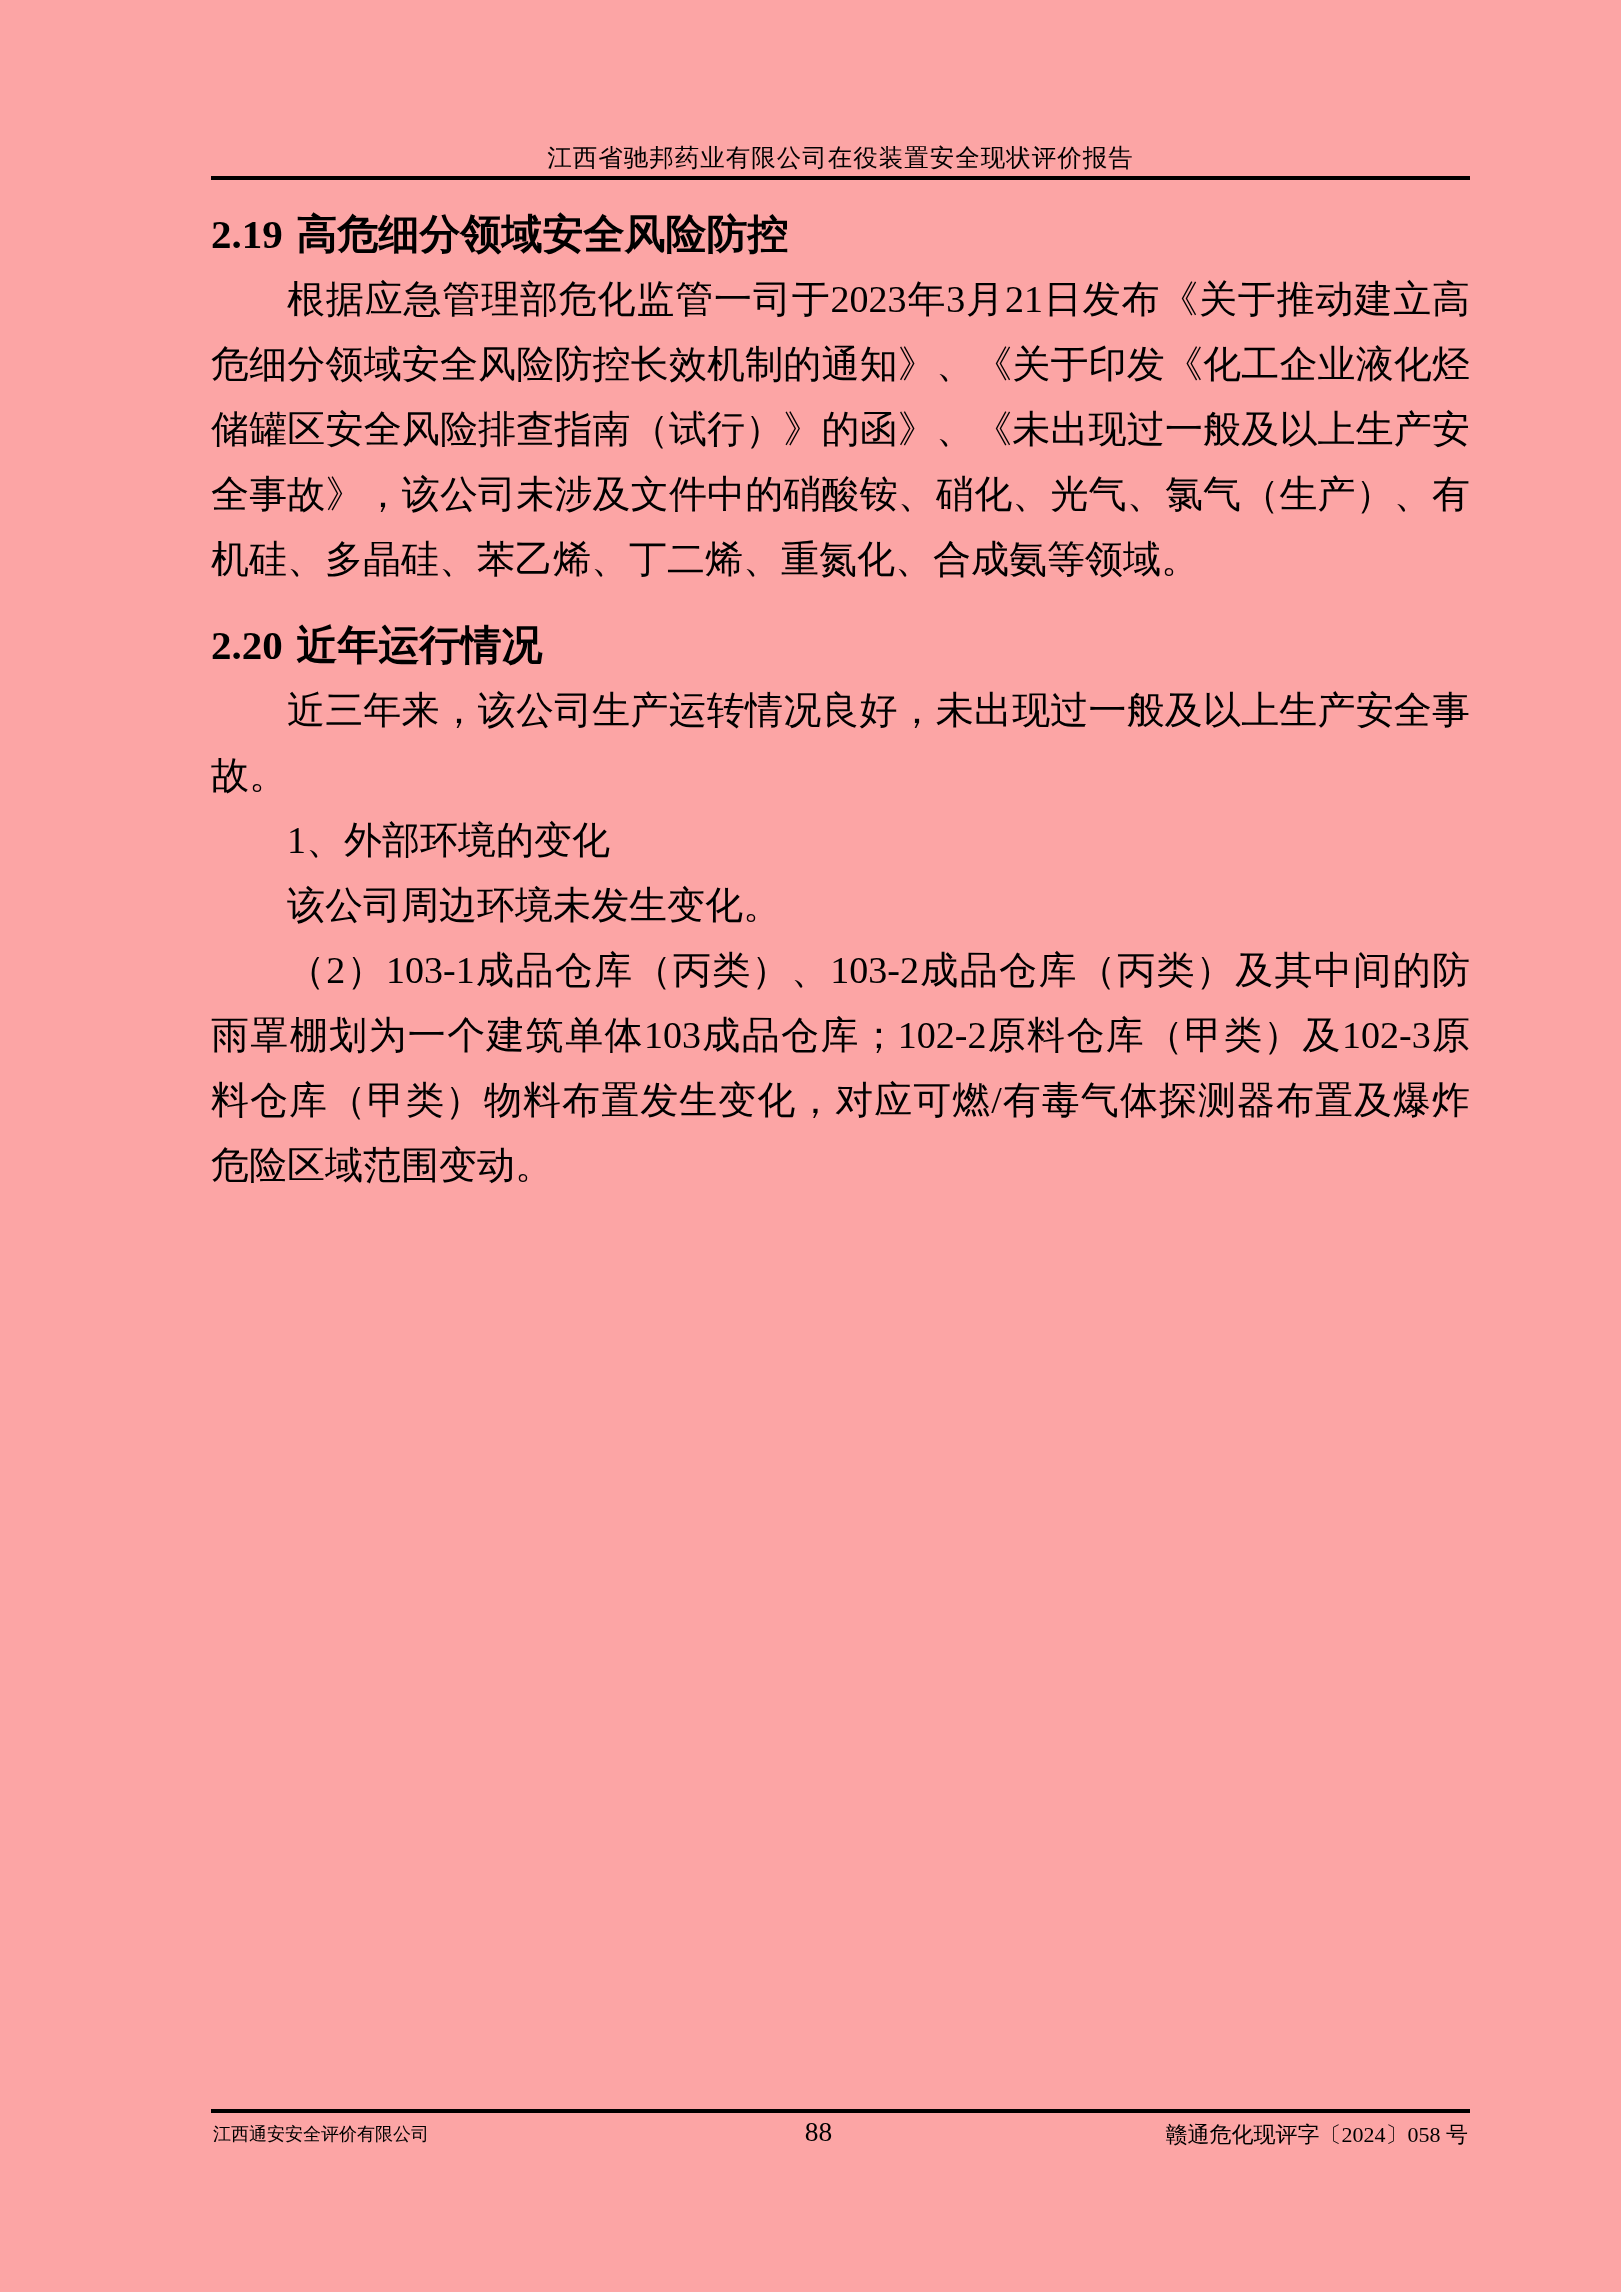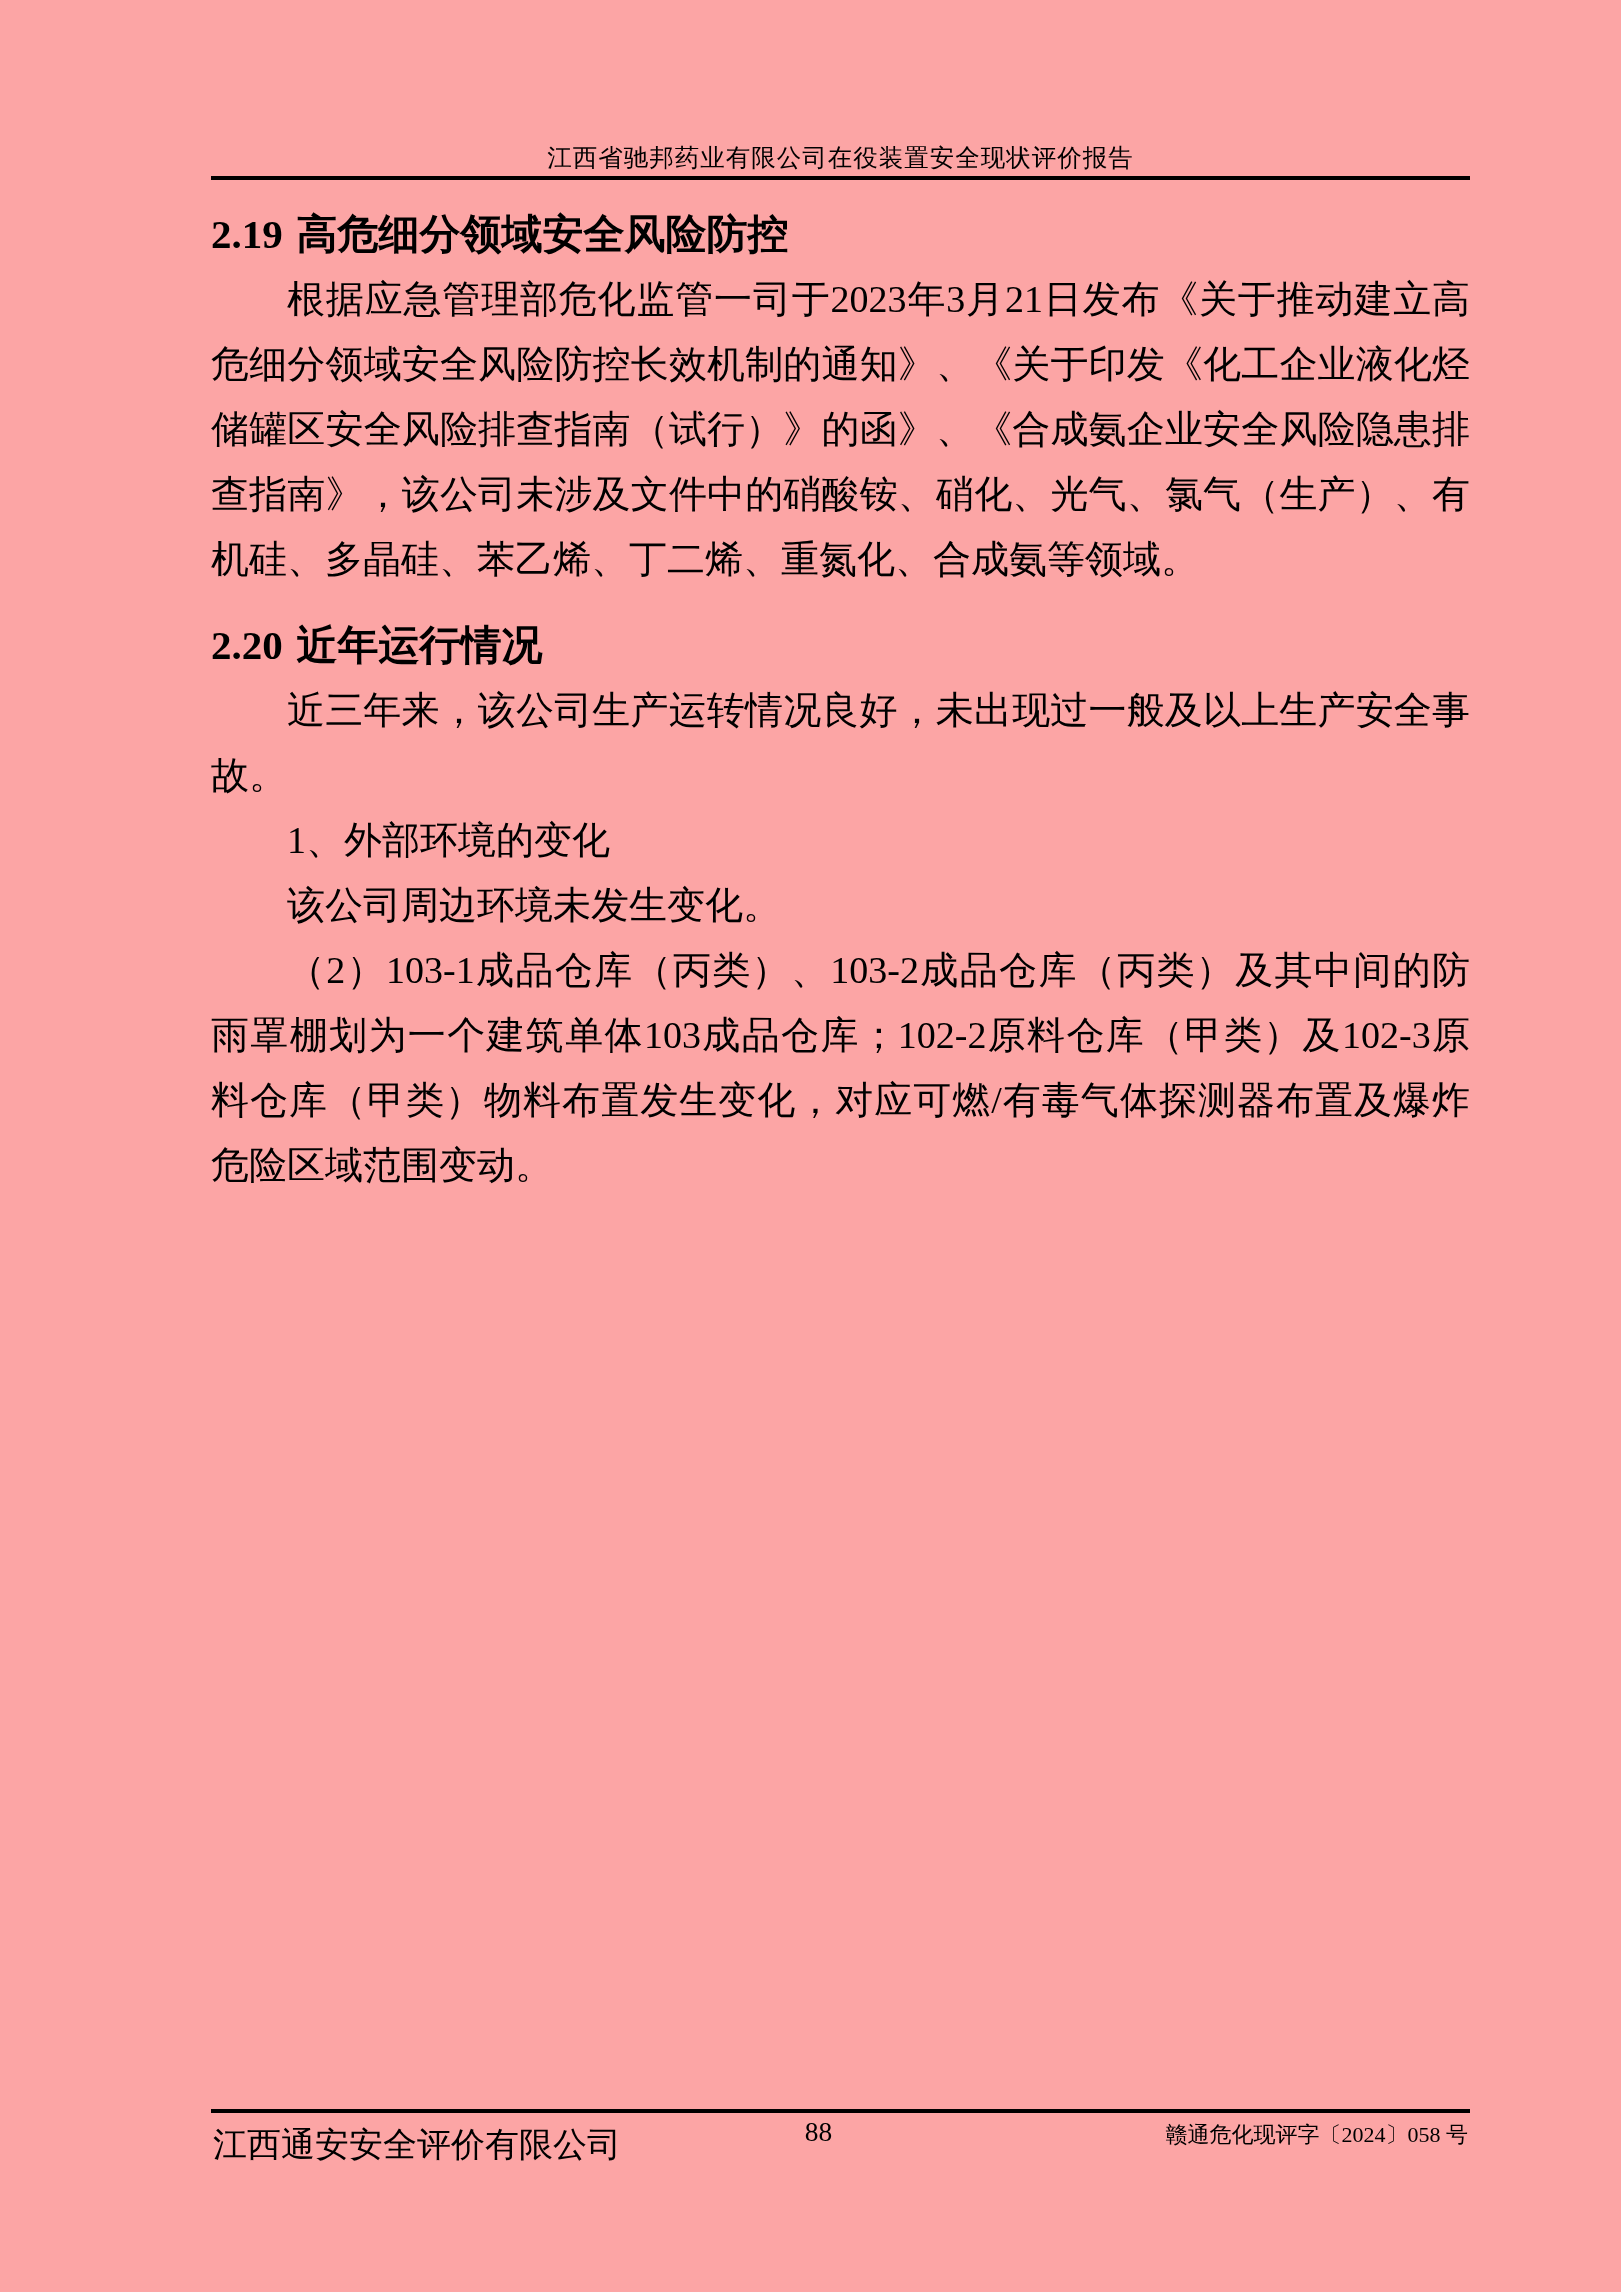"根据应急管理部危化监管一司于2023年3月21日发布《关于推动建立高危细分领域安" p.para { text: 合成氨企业安全风险隐患排查指南 -> 未出现过一般及以上生产安全事故 }
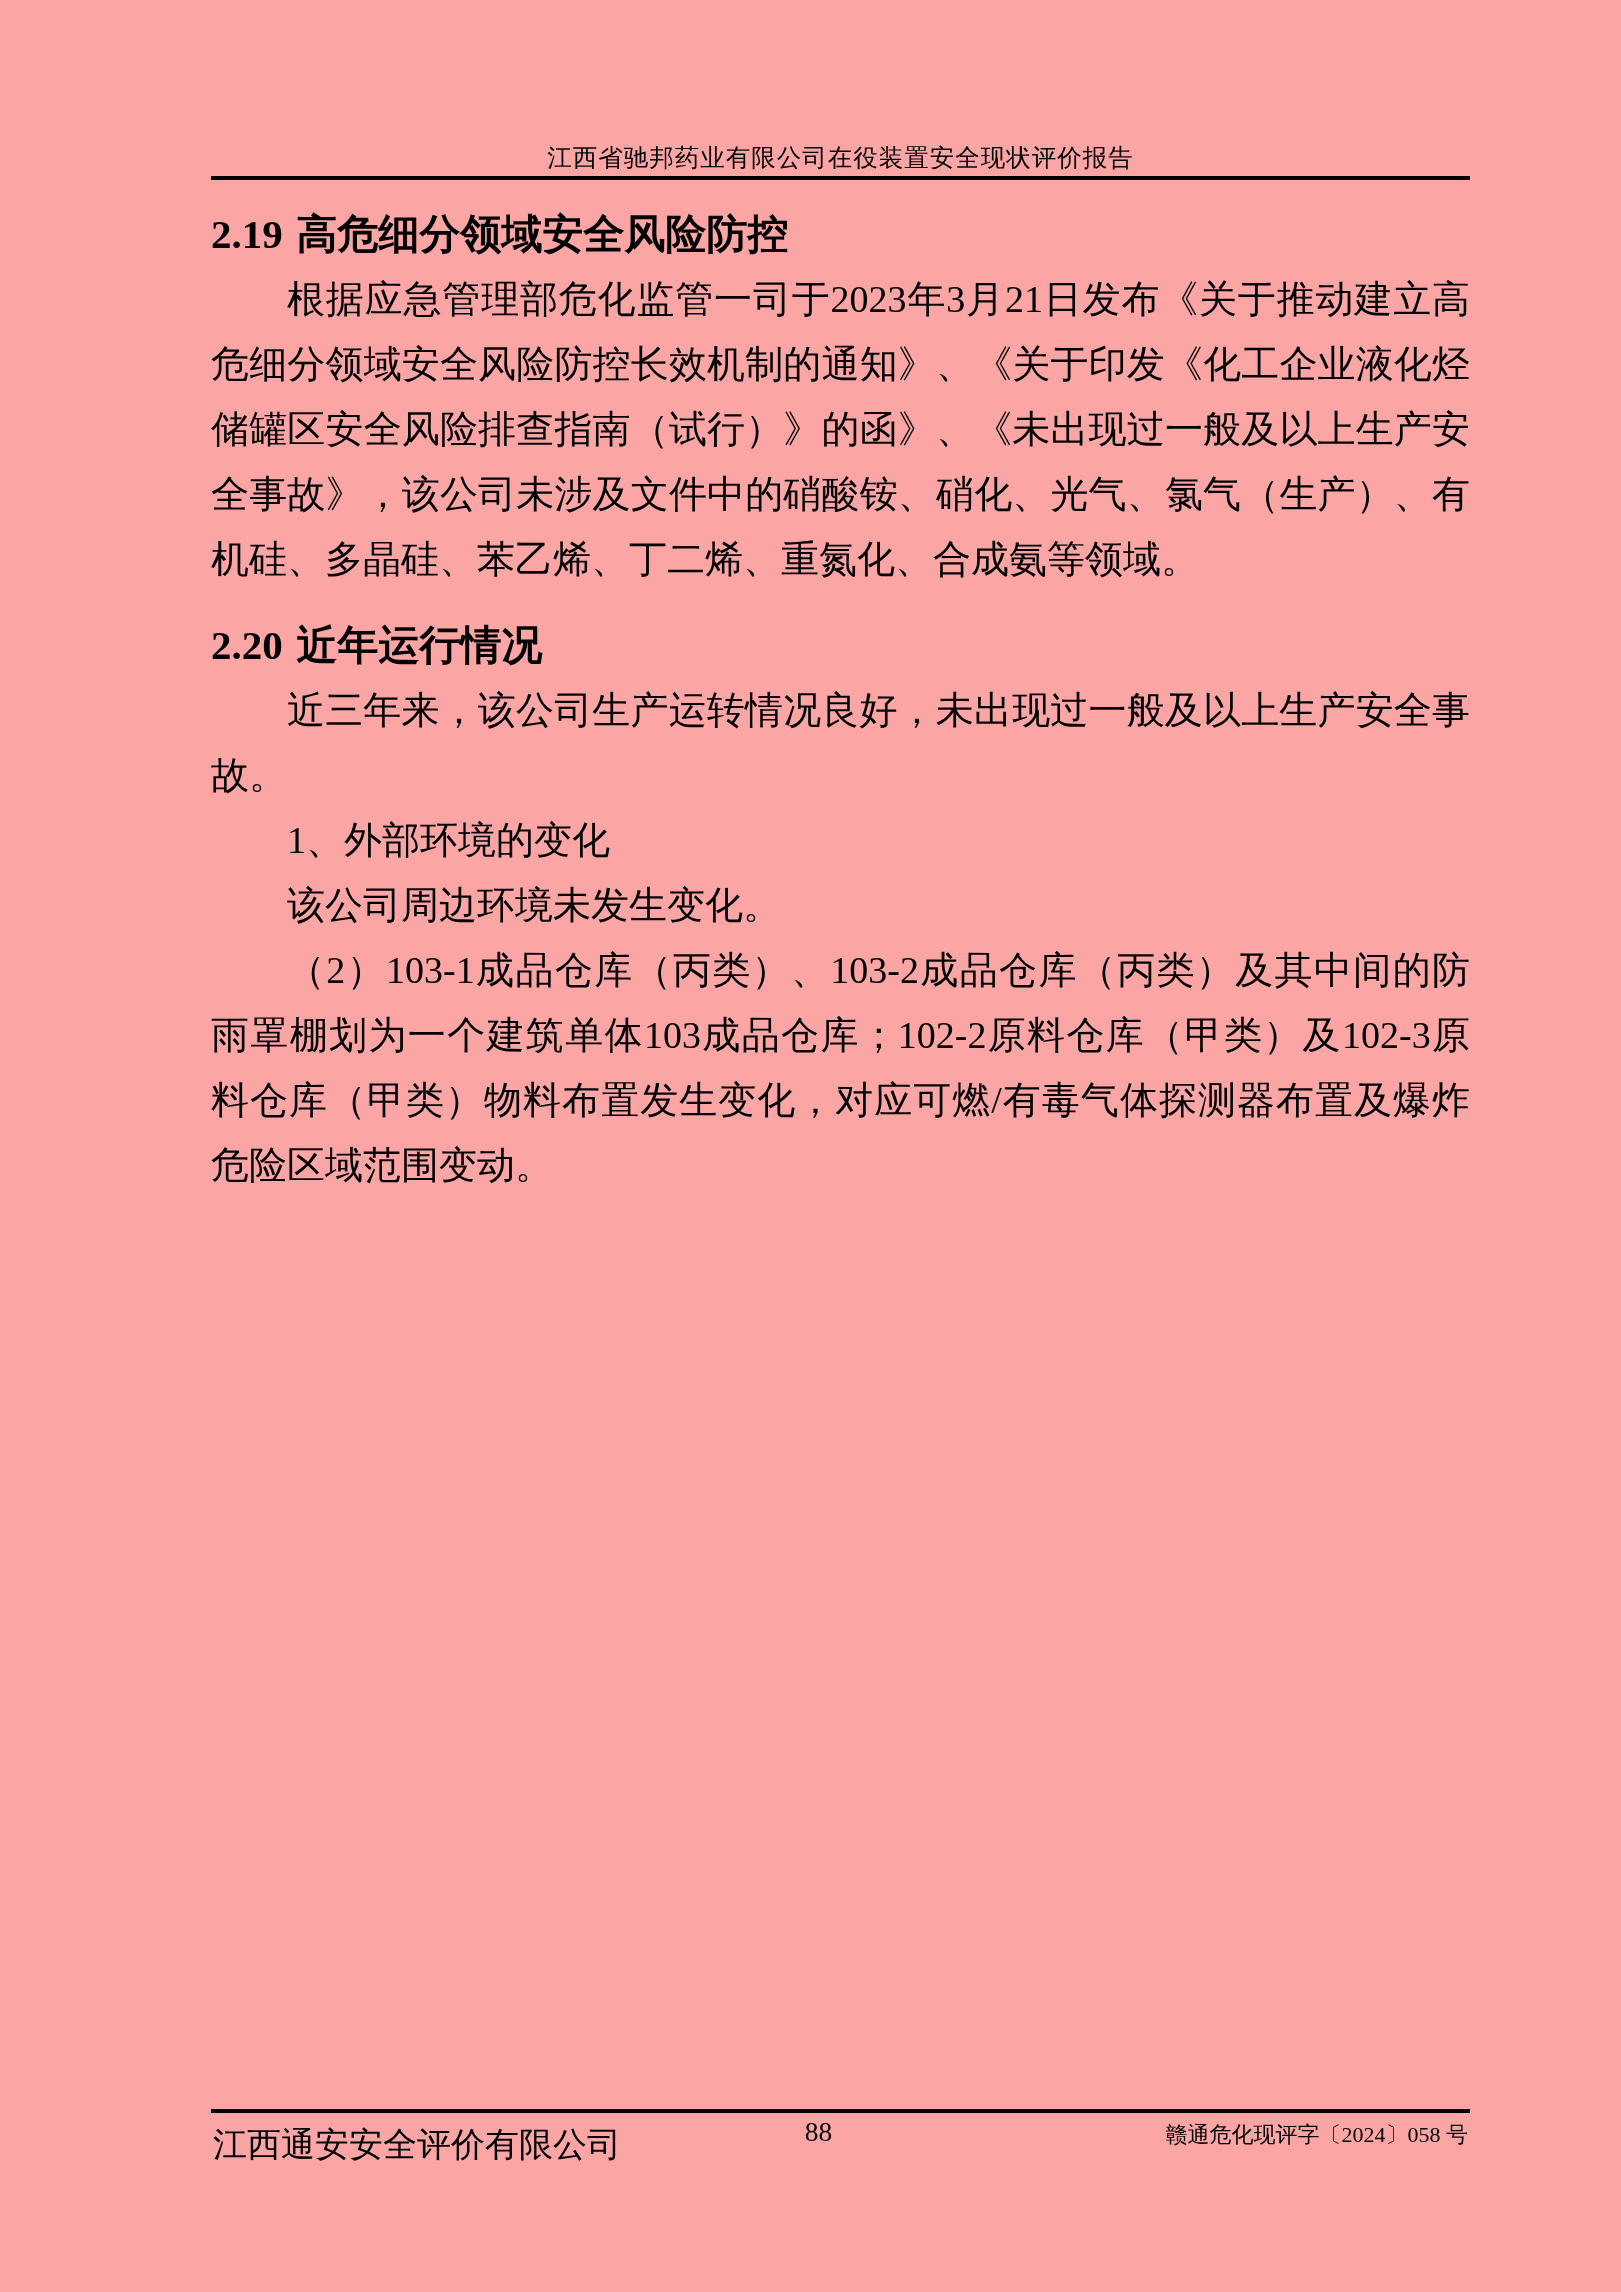"江西通安安全评价有限公司" .footer-company { font-size: 34px -> 18px }
